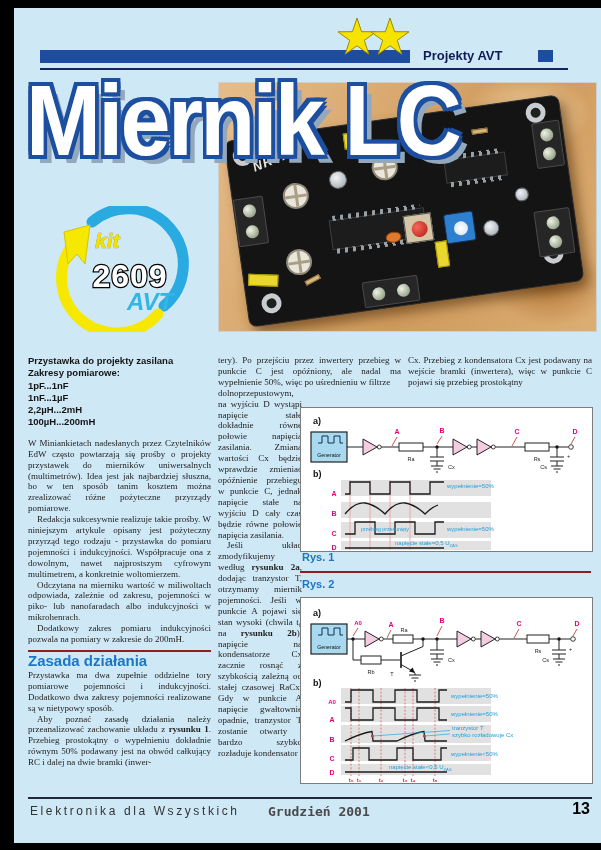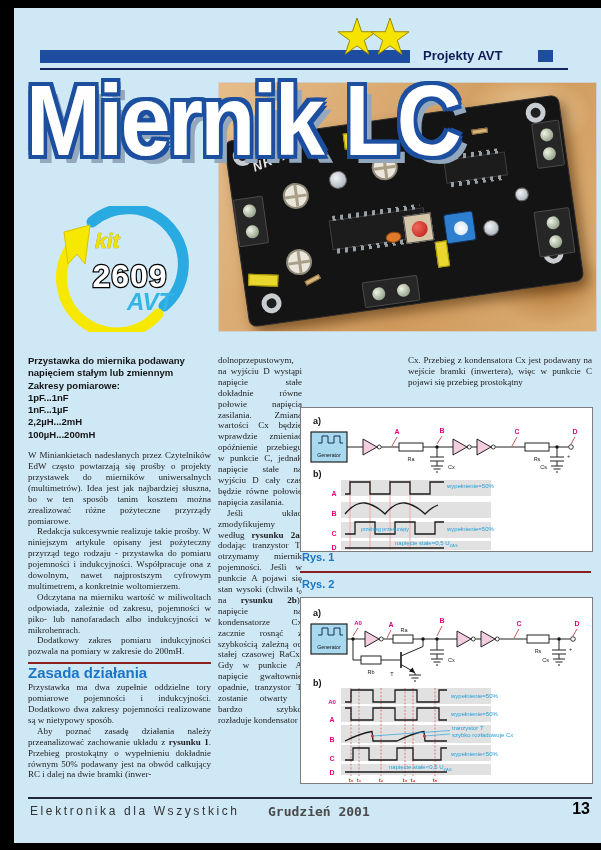"Przystawka do miernika podawany" div { text: miernika podawany -> projekty zasilana }
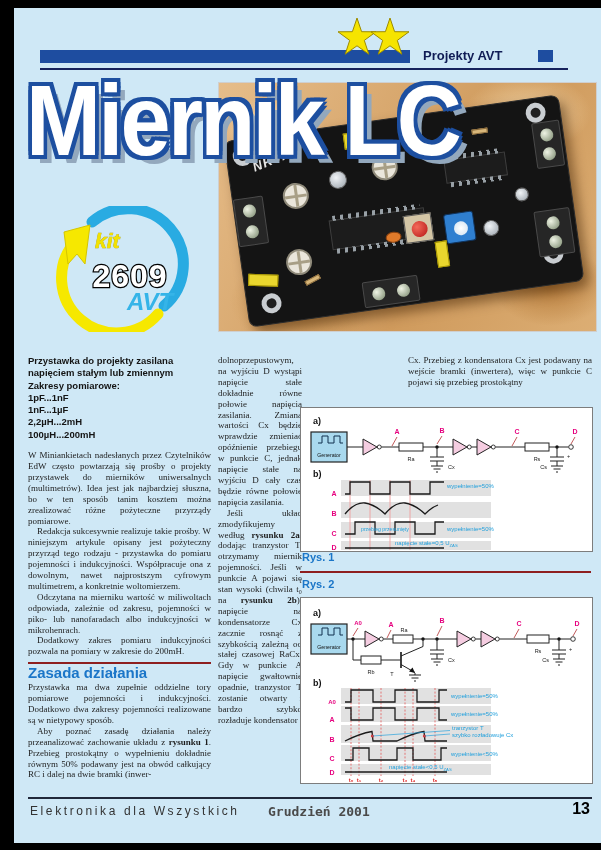"tery). Po przejściu przez inwertery" p { html: none -> <p>tery). Po przejściu przez inwertery przebieg w punkcie C jest opóźniony, ale nadal ma wypełnienie 50%, więc po uśrednieniu w filtrze</p> }
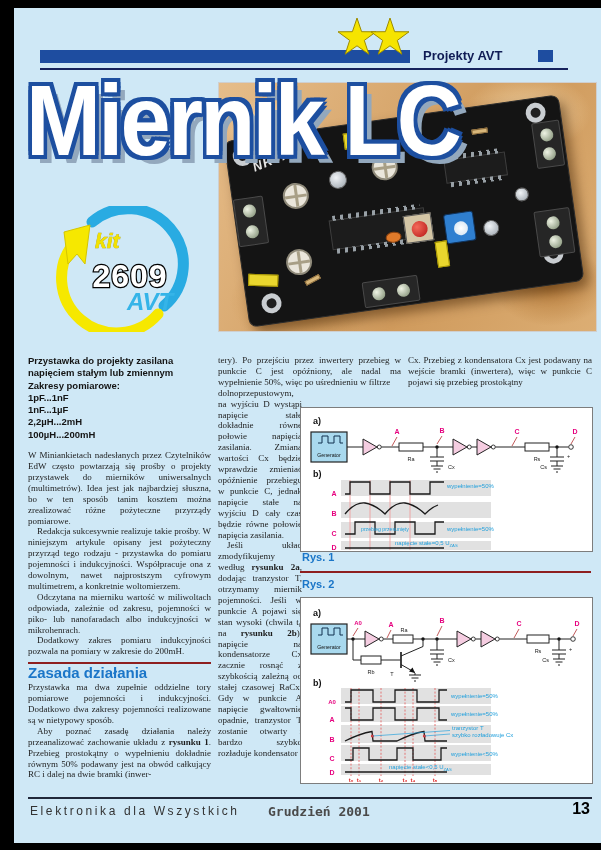"napięciem stałym lub zmiennym" div { html: <div>napięciem stałym lub zmiennym</div> -> none }
